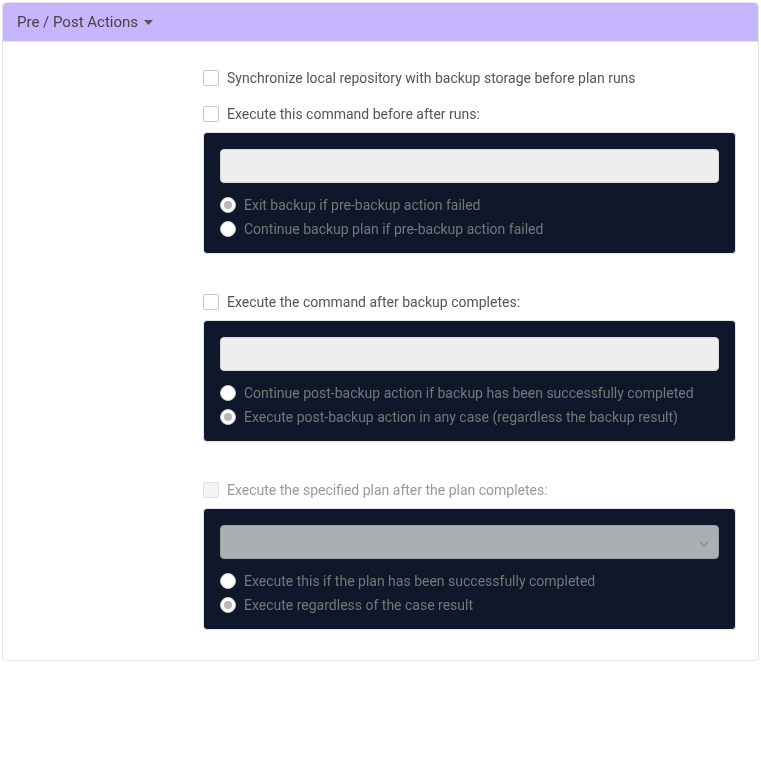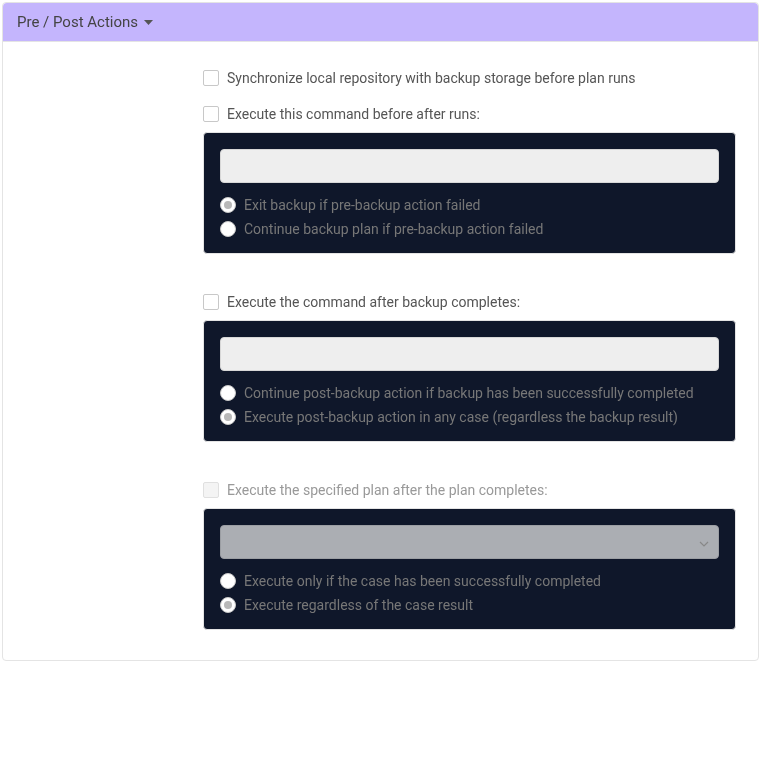"Execute only if the case" span.radio-label { text: only if the case -> this if the plan }
